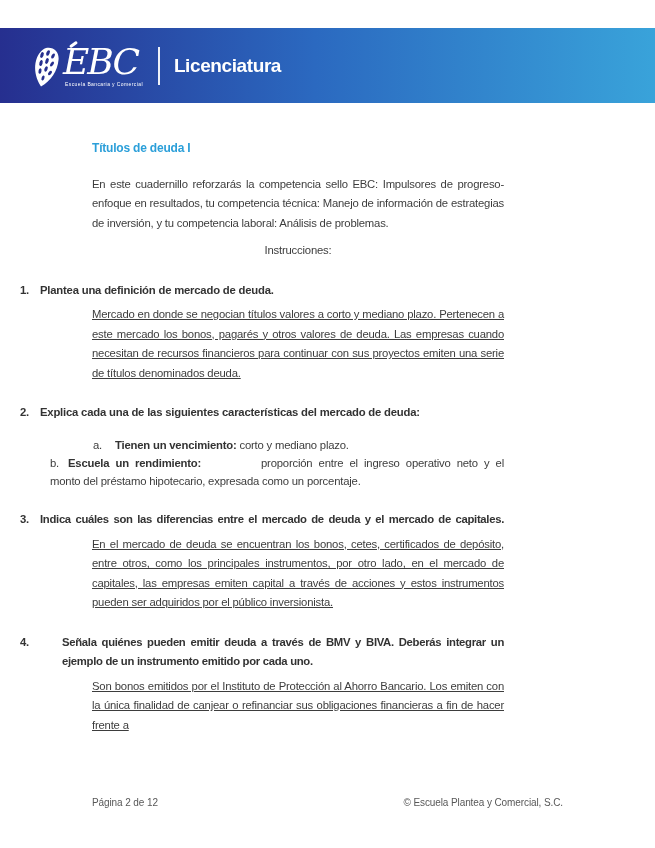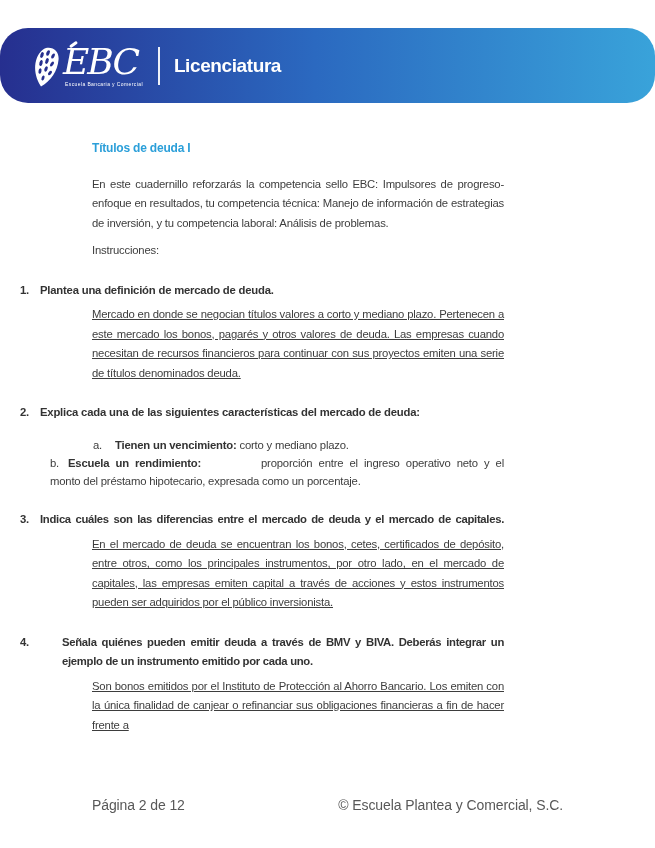"EBC" .topbar { border-radius: 28px -> none }
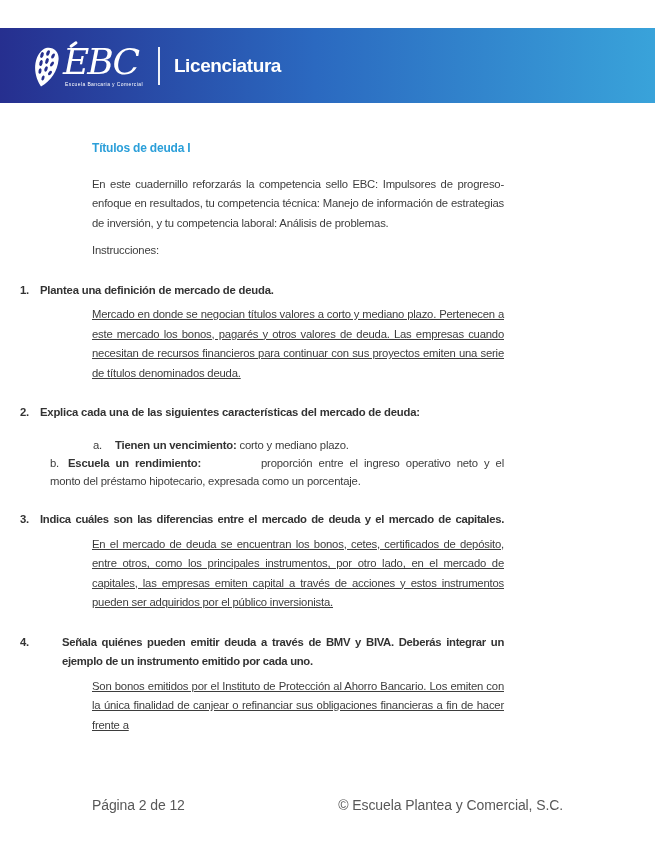"Instrucciones:" .instructions { text-align: none -> center }
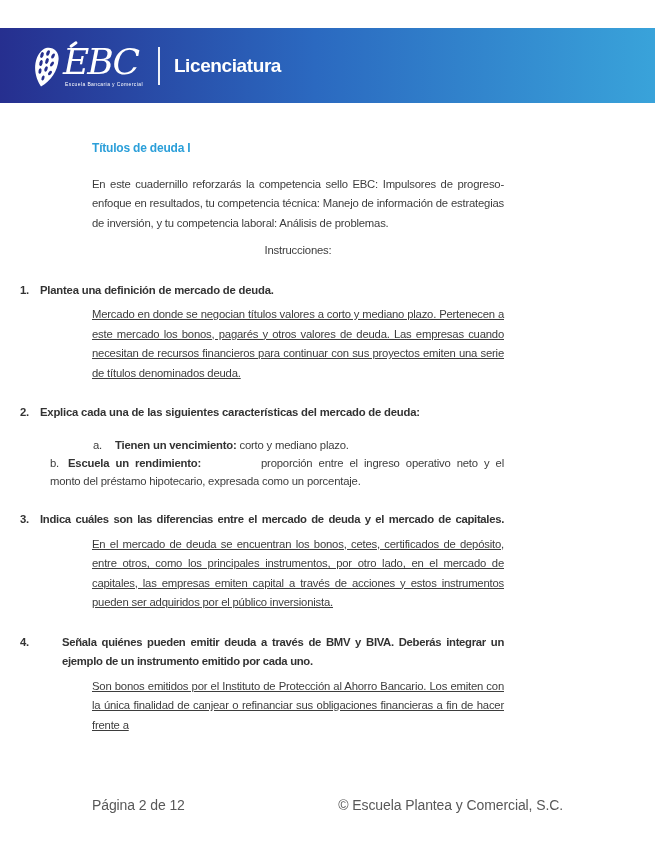"Página 2 de 12" .page-footer { font-size: 14px -> 10px }
